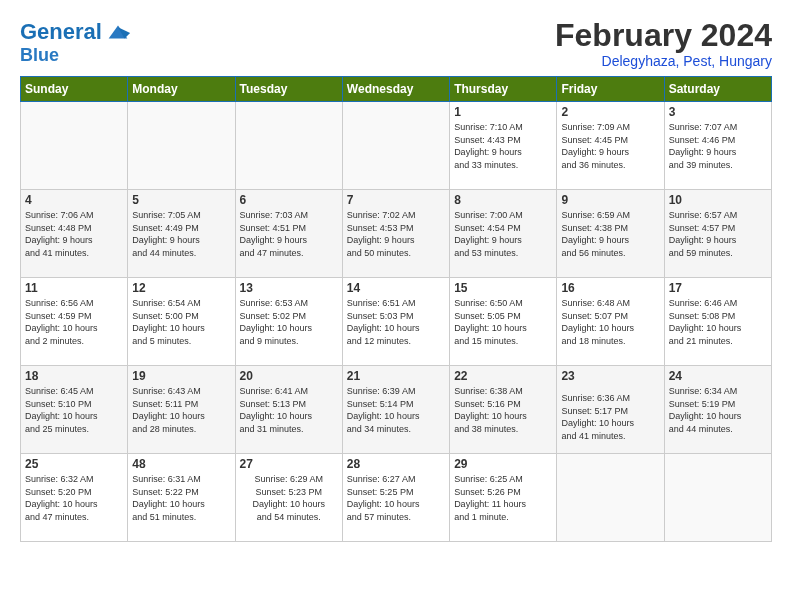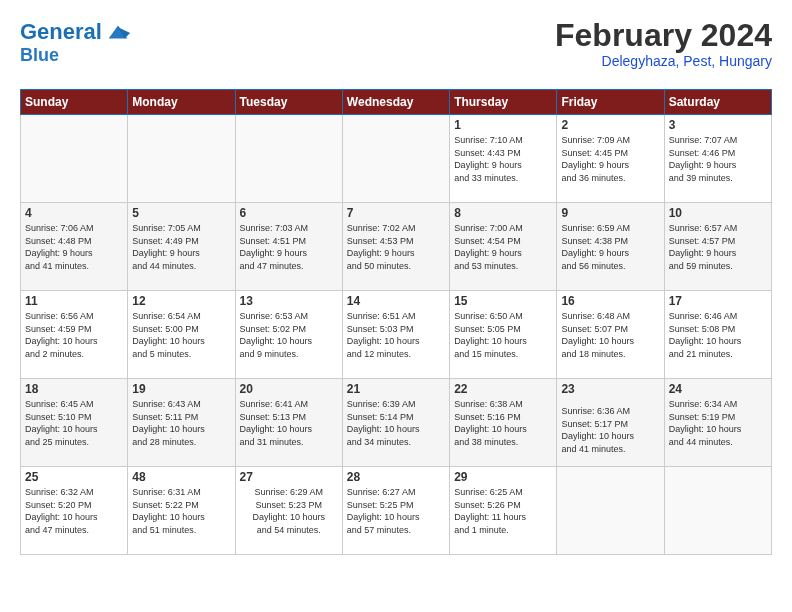"General" .header-area { margin-bottom: 20px -> 7px }
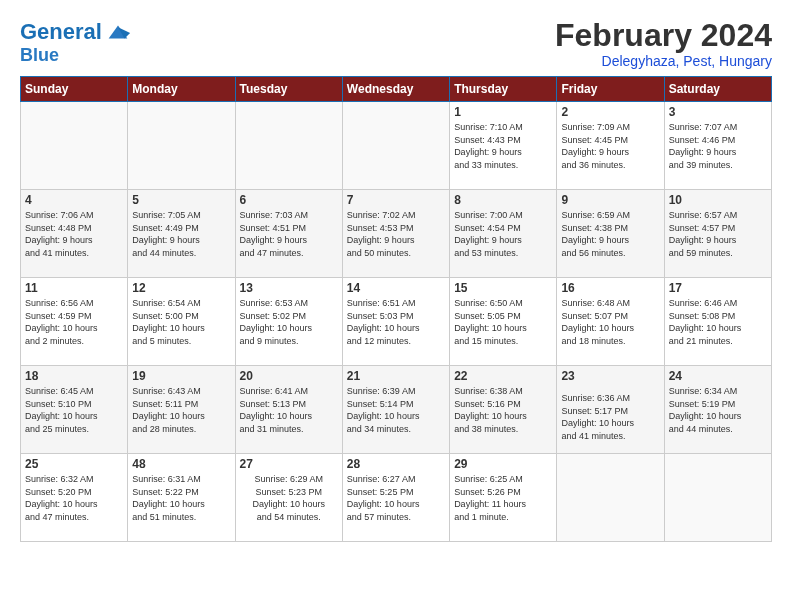"Sunday" thead th { background-color: #7f1d1d -> #4d7c0f }
